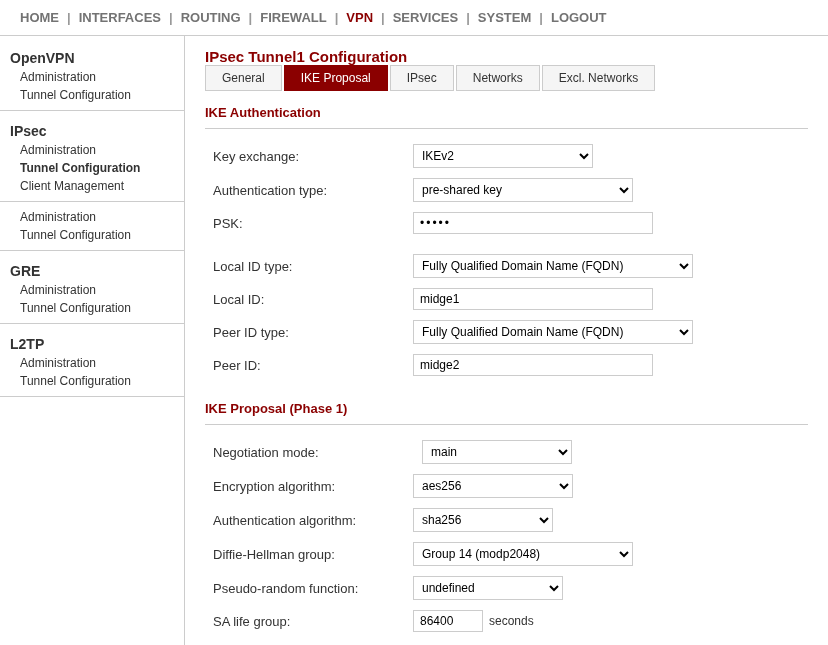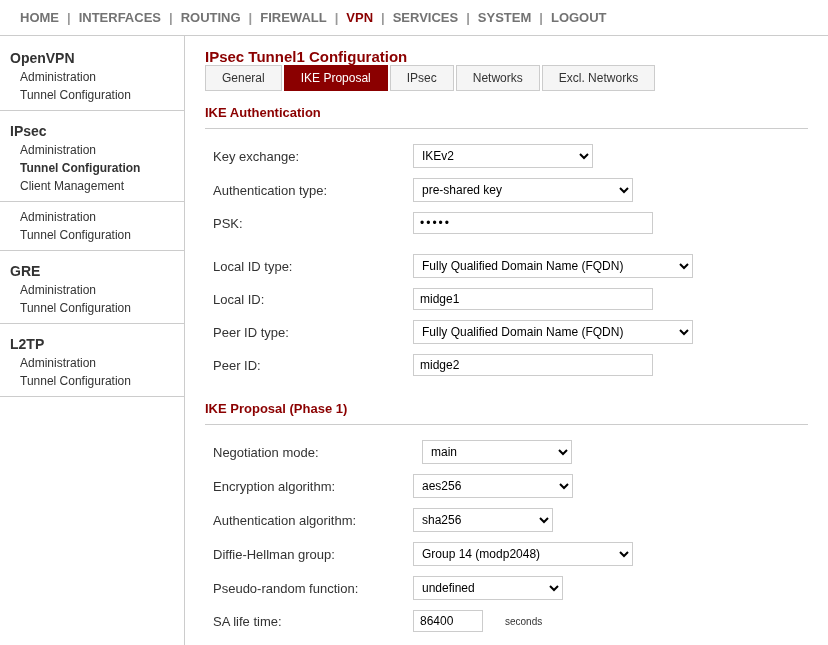"SA life time:" td { text: time -> group }
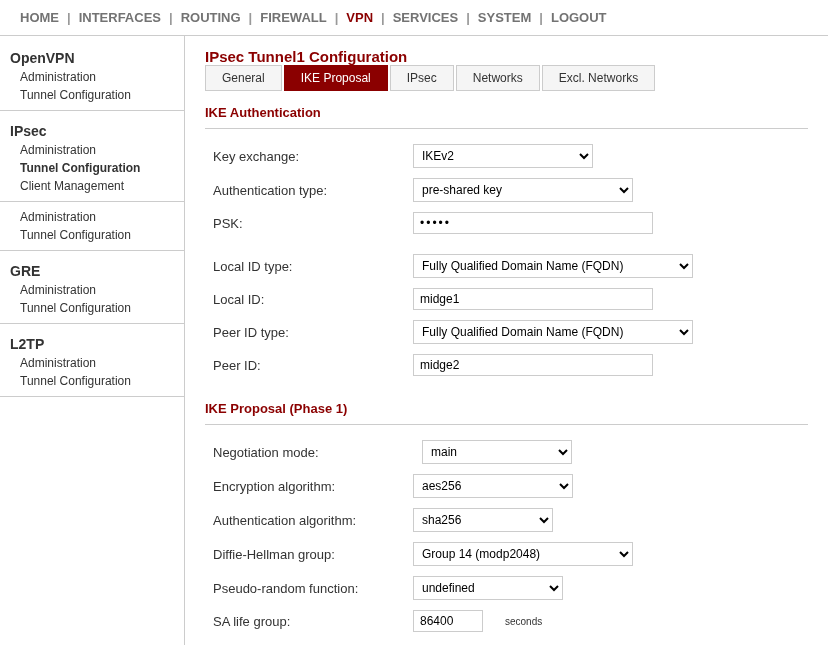"seconds" .seconds-label { font-size: 10px -> 12px; margin-left: 22px -> 6px }
